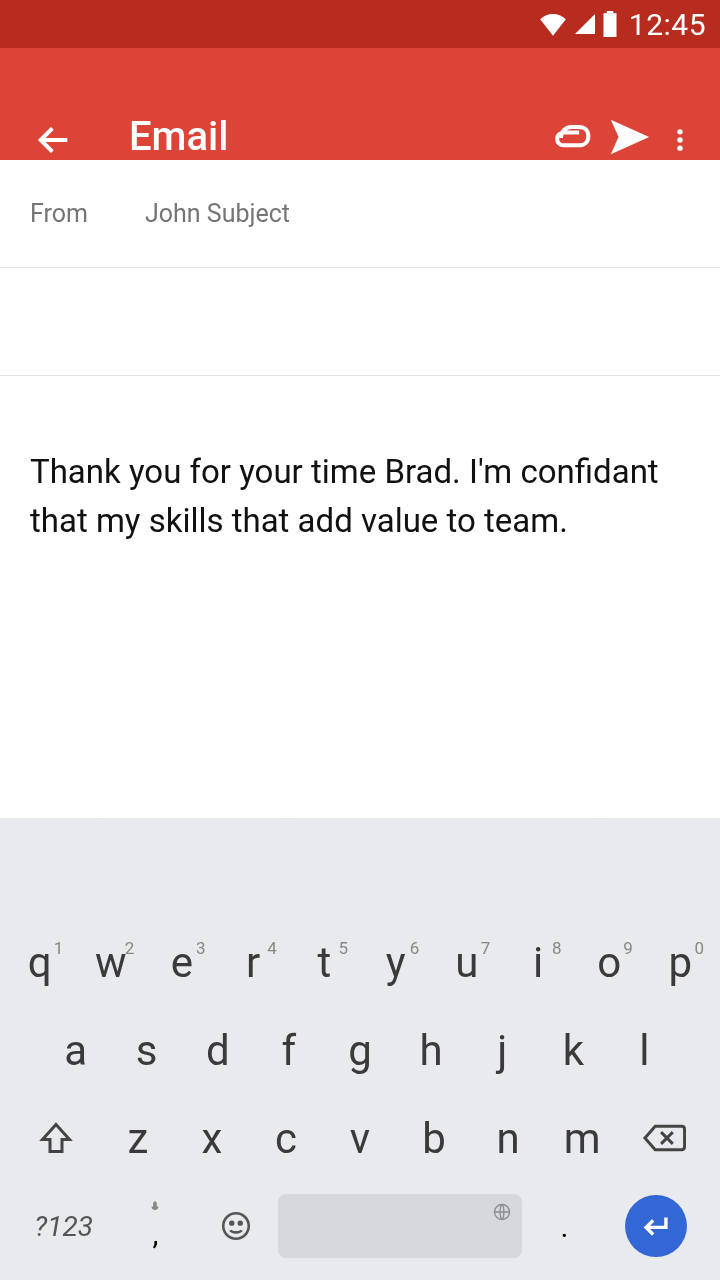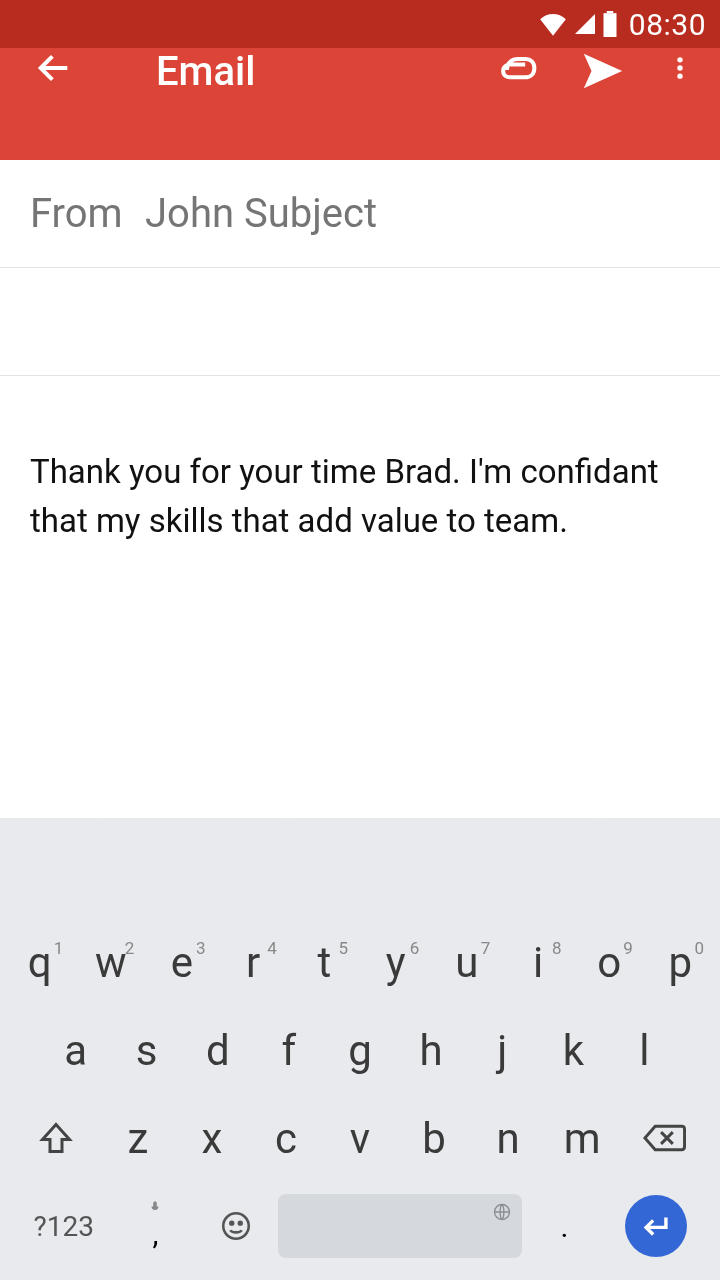"08:30" span { text: 08:30 -> 12:45 }
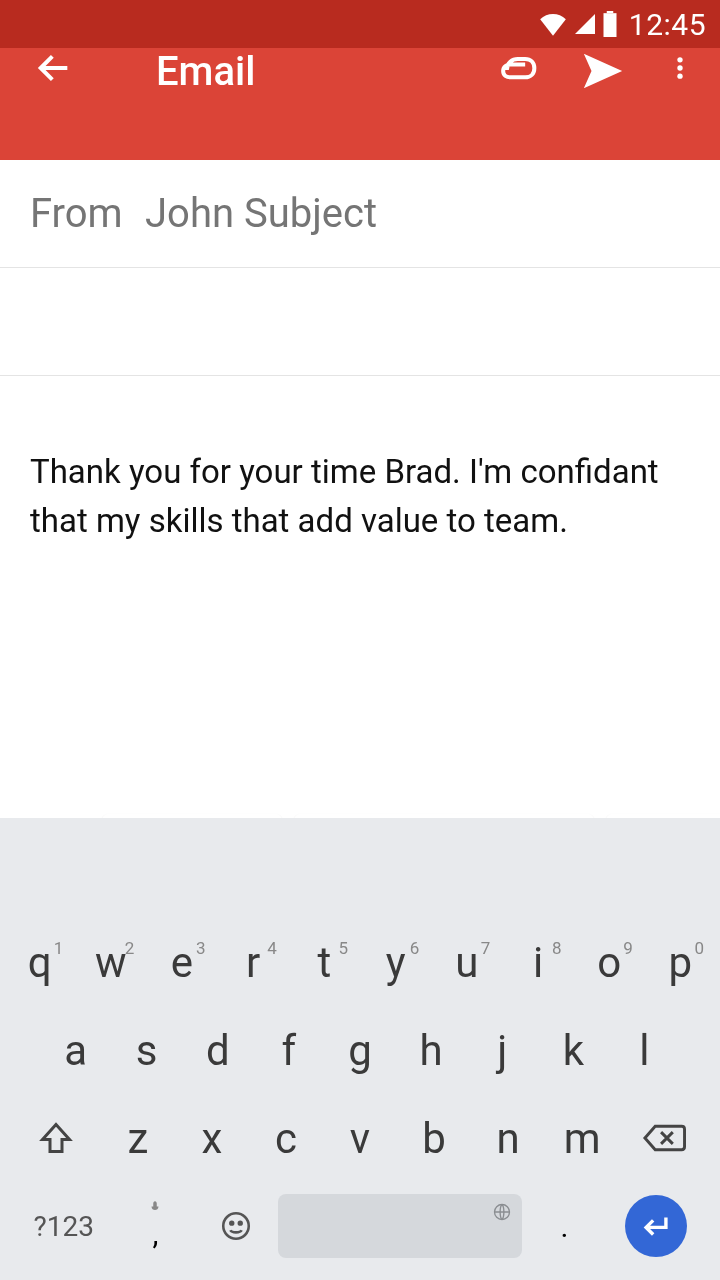"Email" .toolbar { align-items: flex-start -> flex-end; gap: 27px -> none }
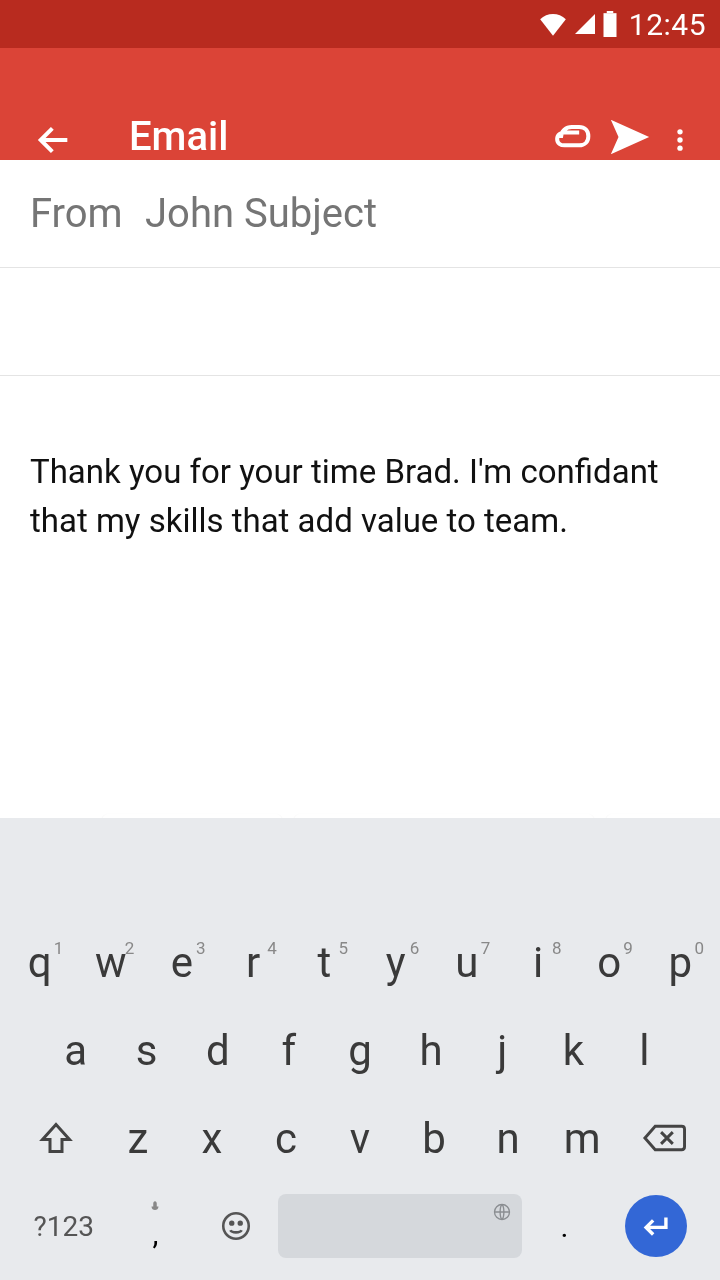"From" .field-row { font-size: 40px -> 25px }
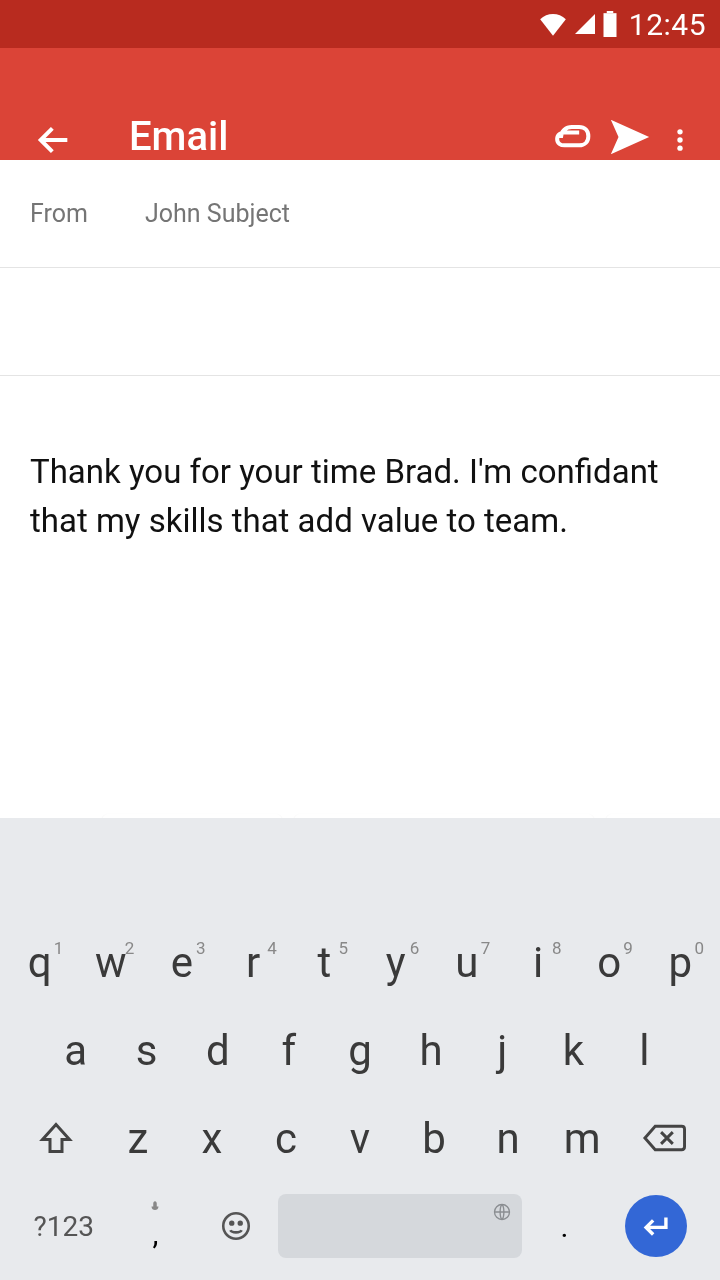"?123" .key-sym { font-style: none -> italic }
